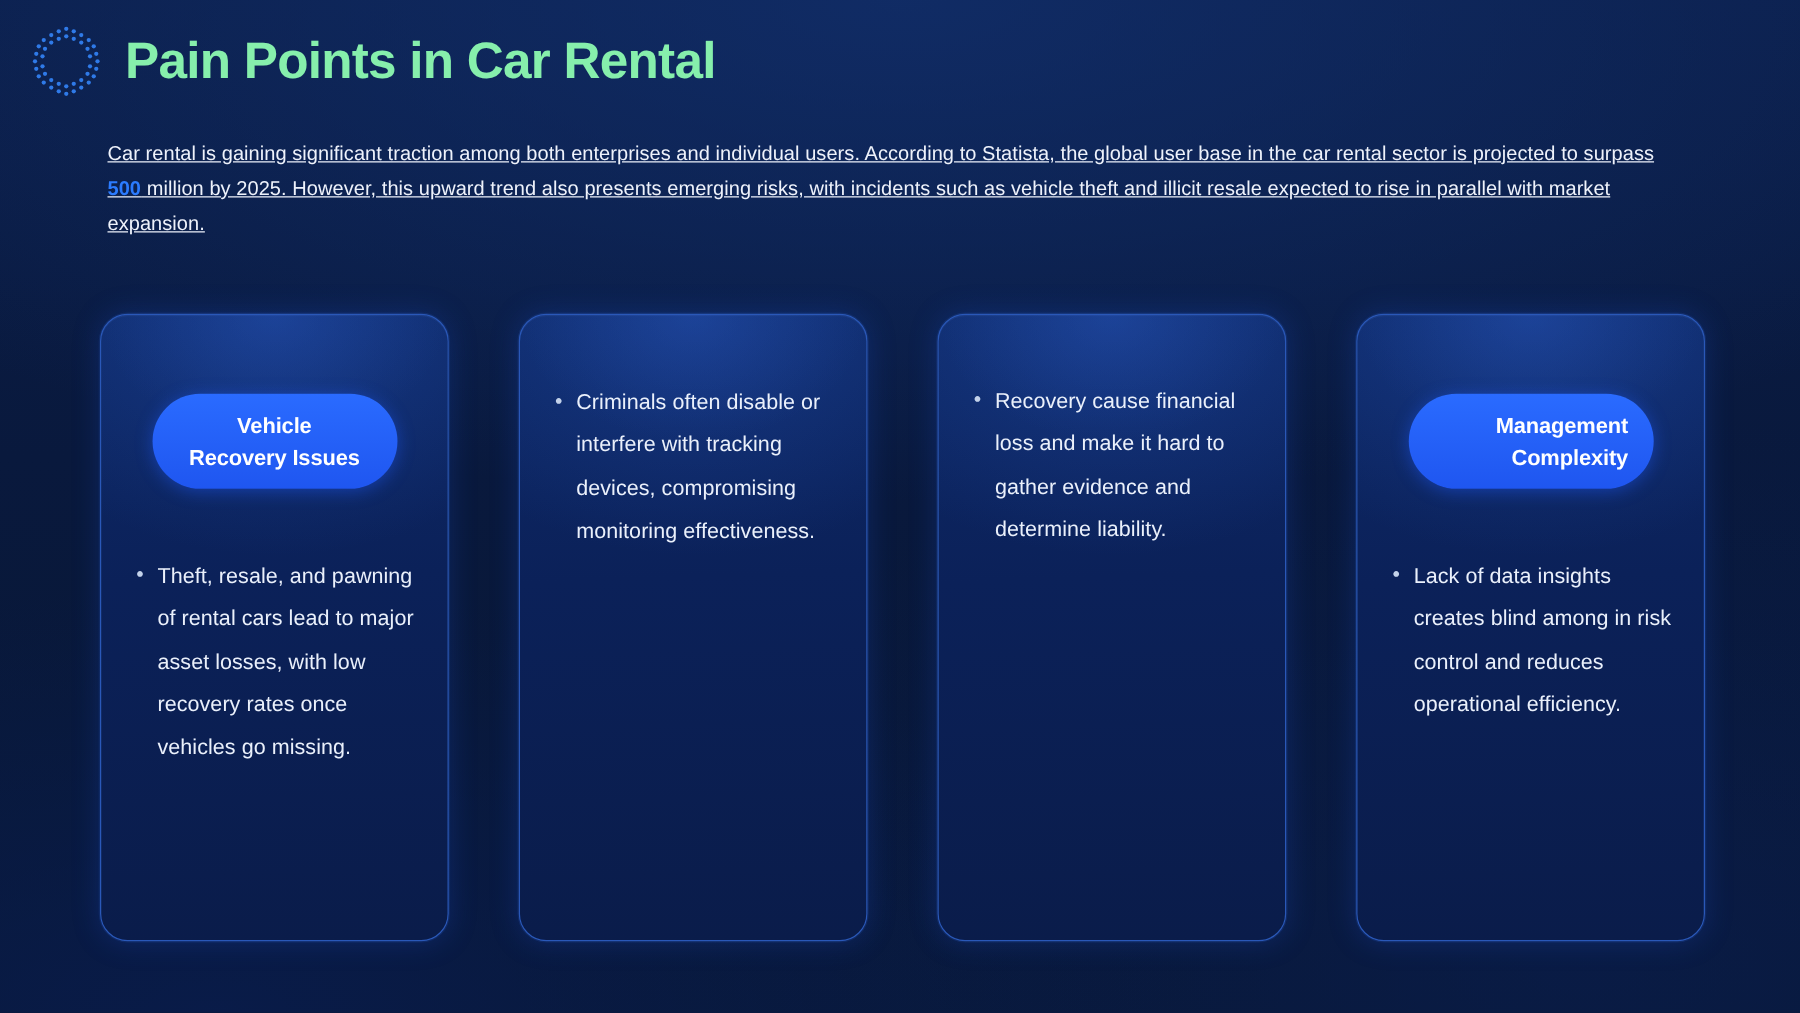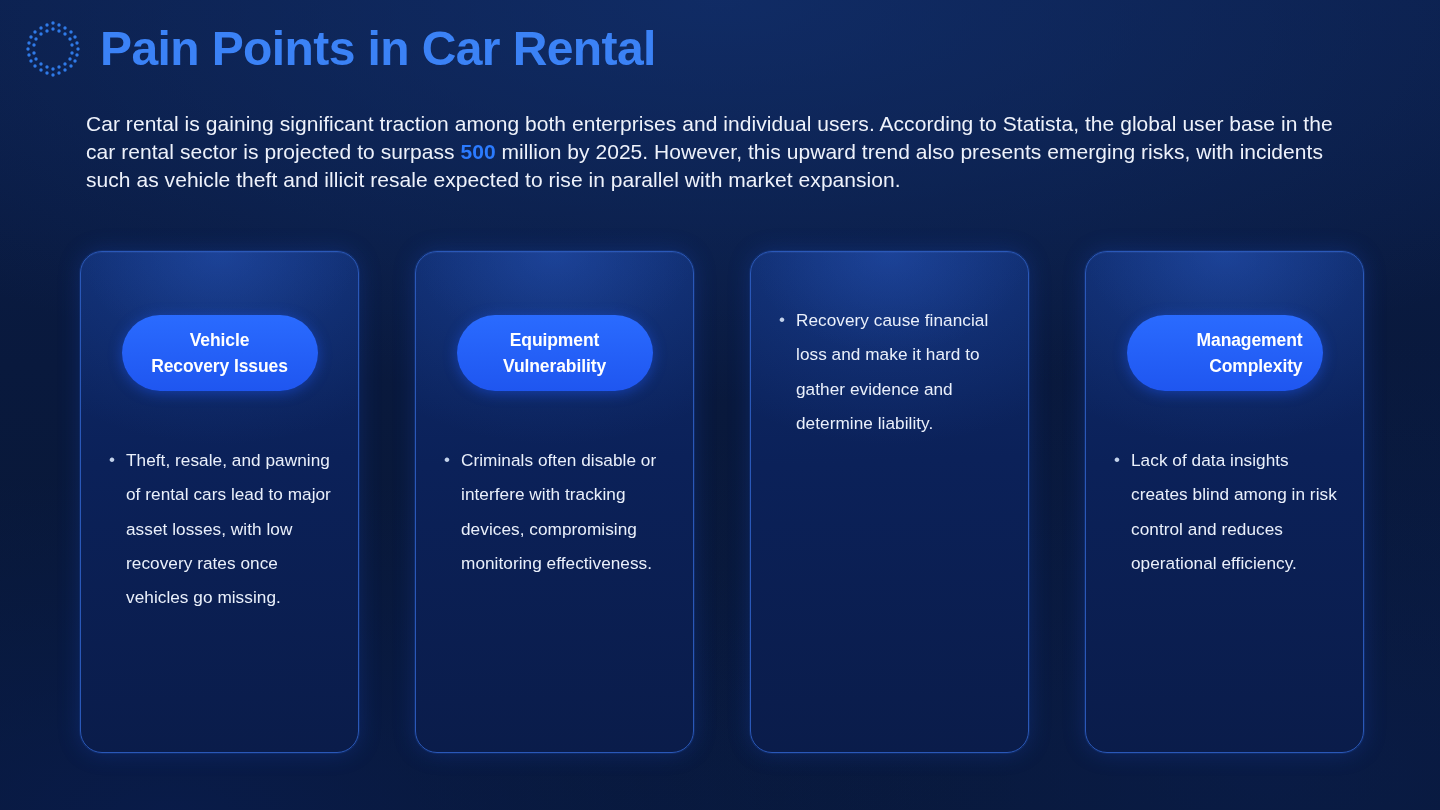"Pain Points in Car Rental" .page-title { color: #3b82f6 -> #86efac; font-size: 48px -> 41px }
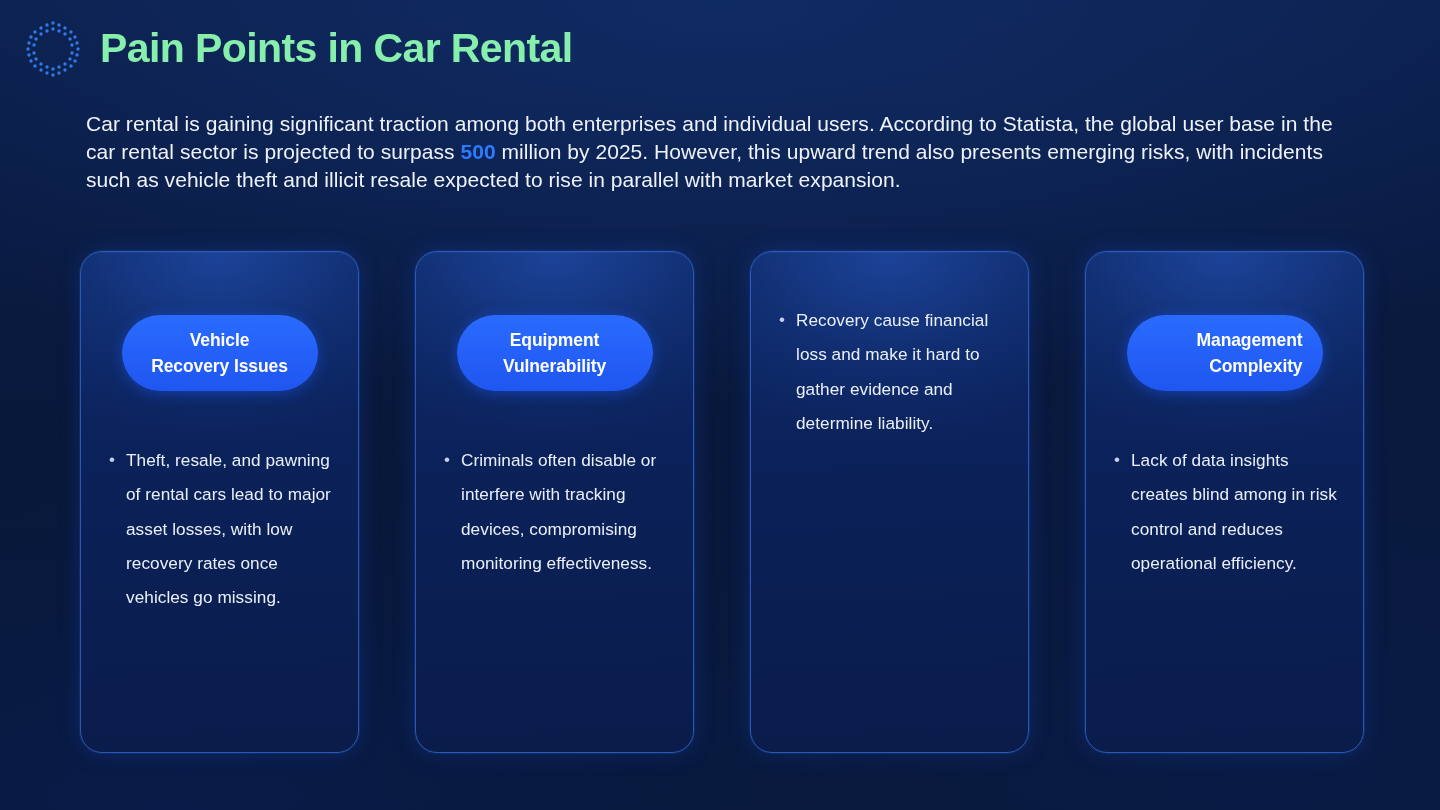"Car rental is gaining significant" .intro { font-size: 21px -> 16px; text-decoration: none -> underline }
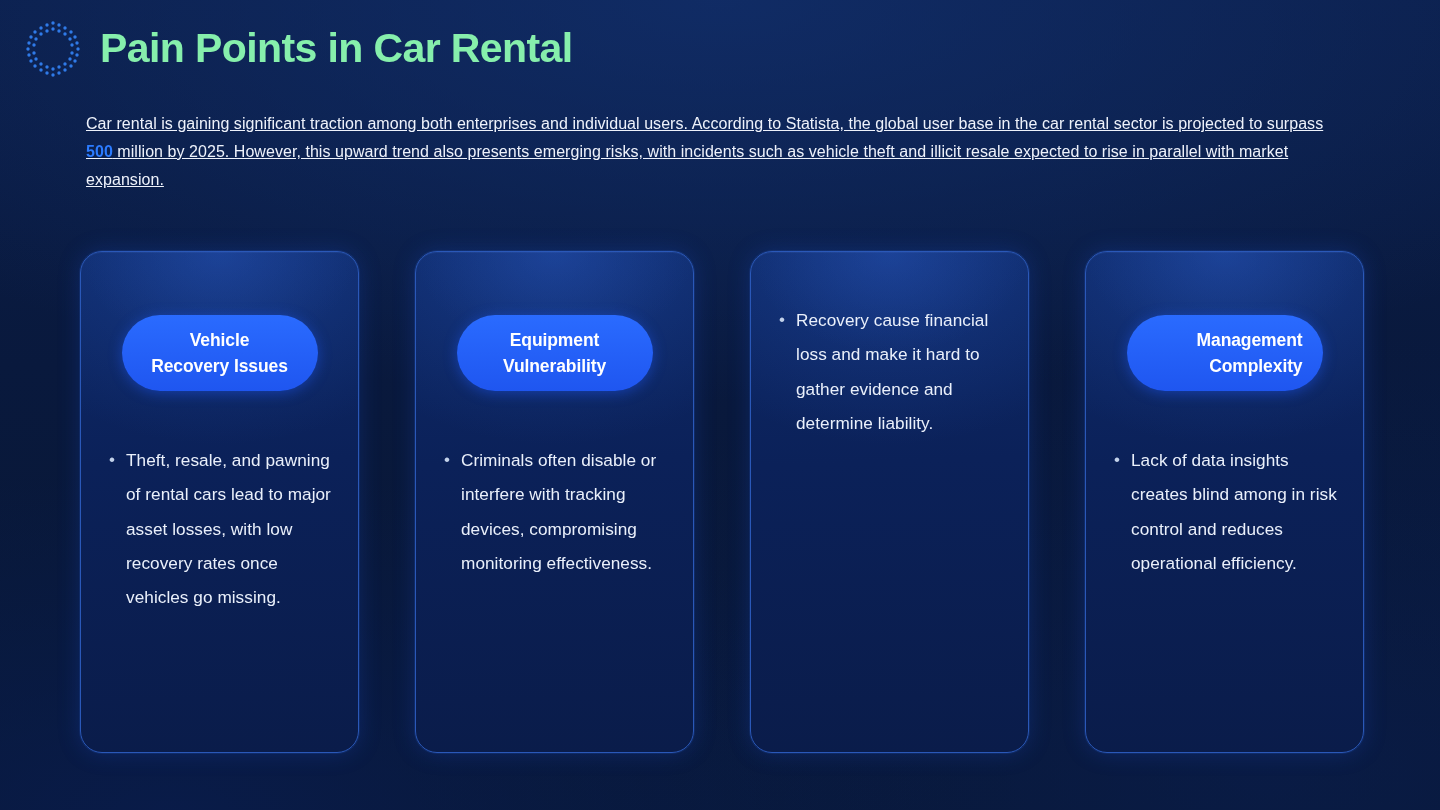"Equipment" div.pill { html: <div>Equipment<br>Vulnerability</div> -> none }
